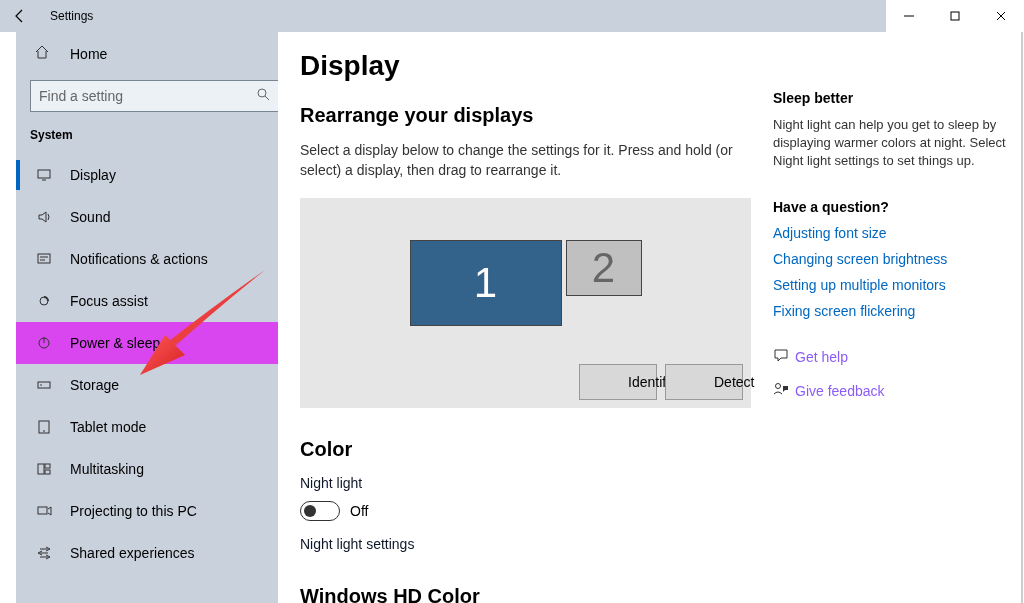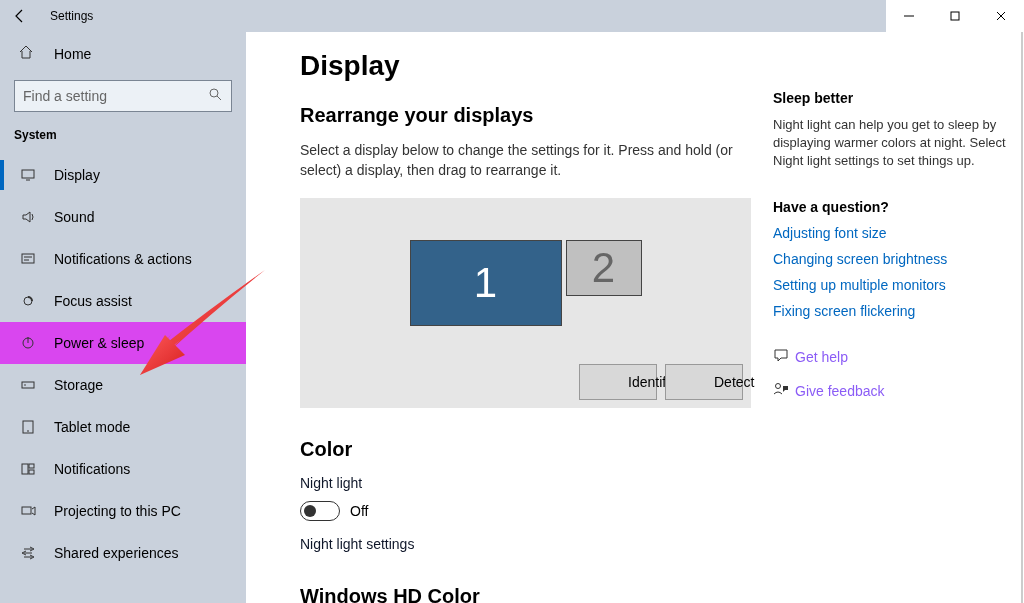"Home" .sidebar { left: 0 -> 16px; width: 246px -> 278px }
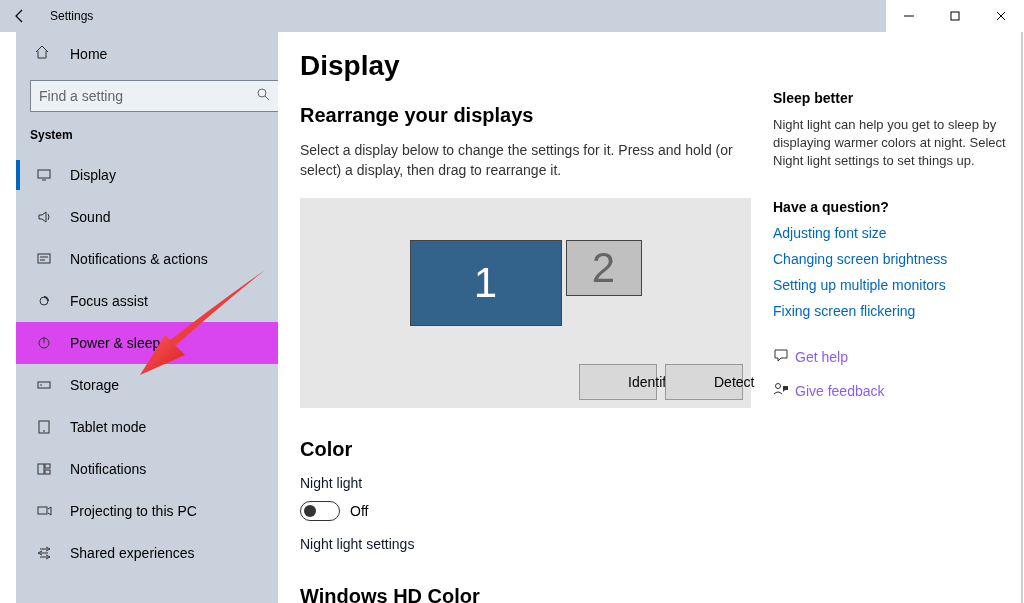"Notifications" span.label { text: Notifications -> Multitasking }
